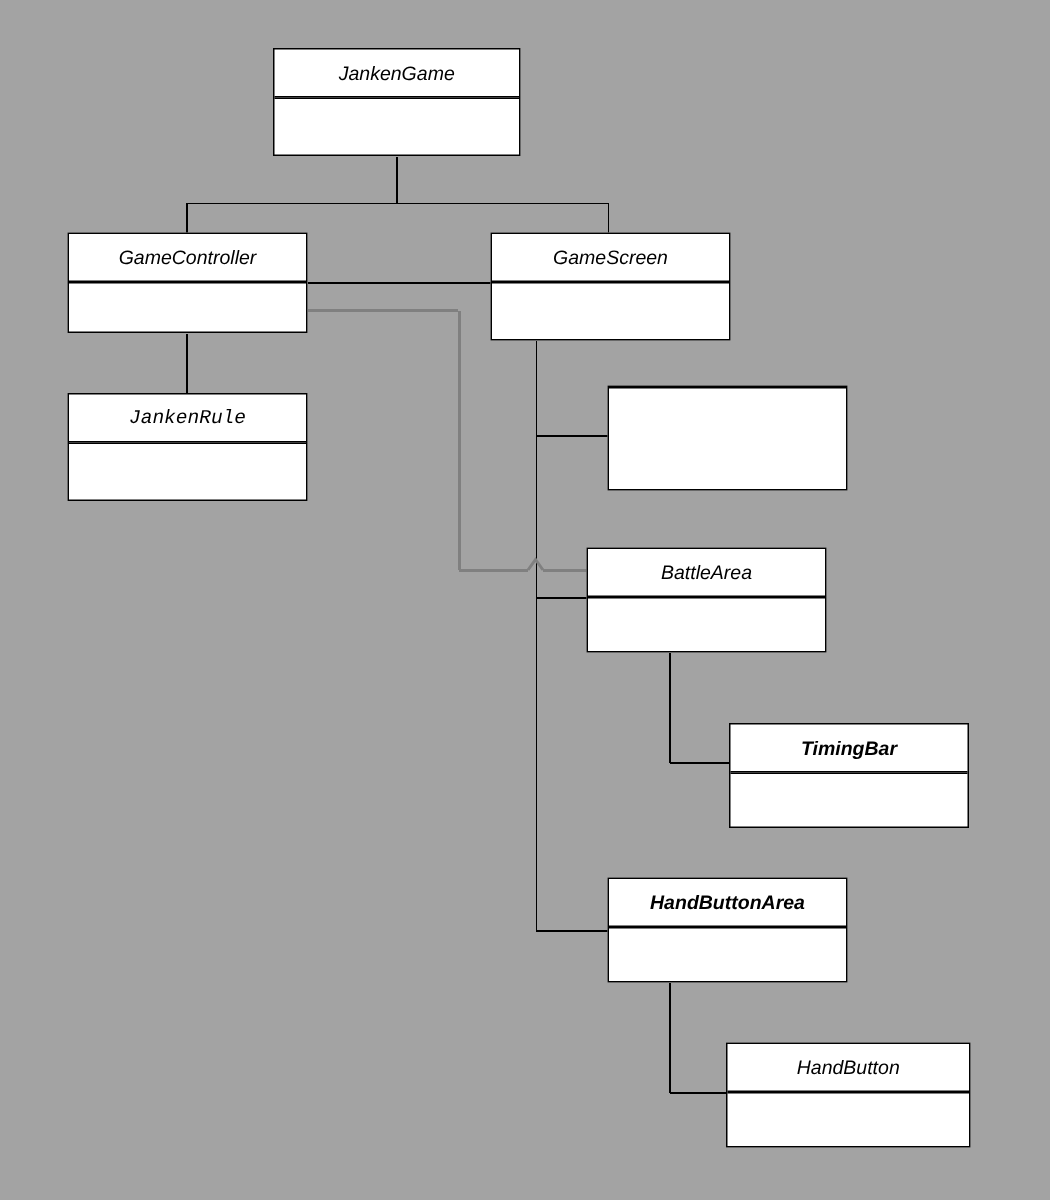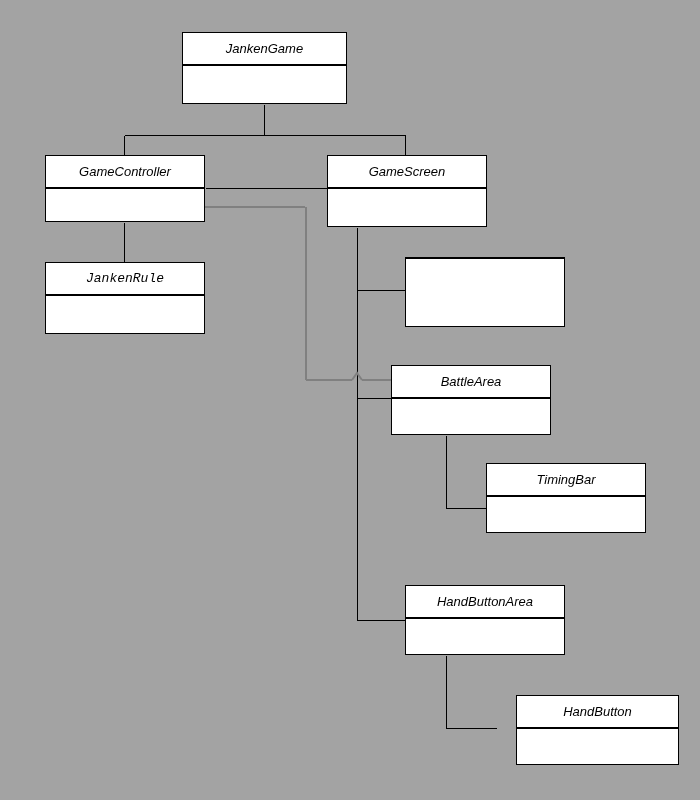"TimingBar" div.uml-class { font-weight: none -> bold; top: 463px -> 482px }
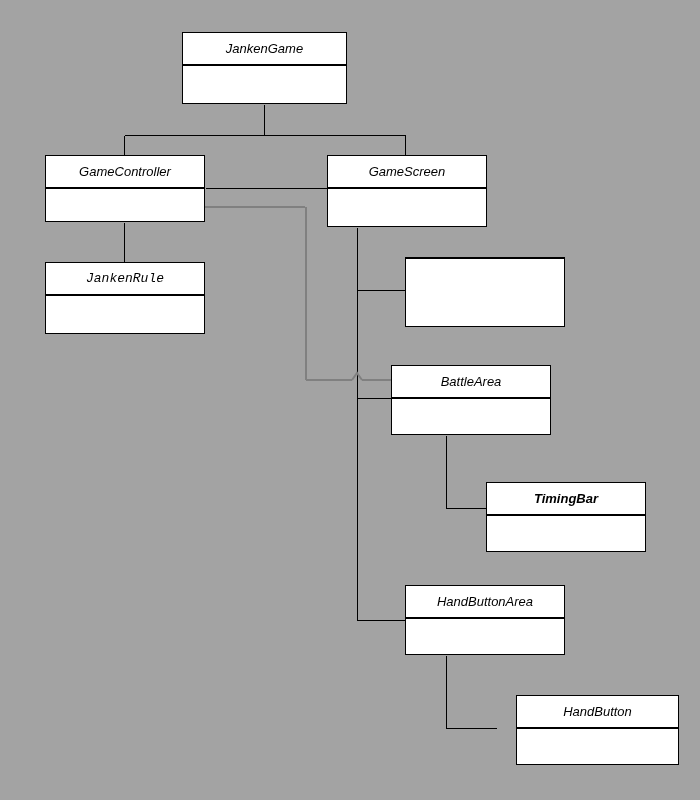"HandButtonArea" div.uml-class { font-weight: none -> bold }
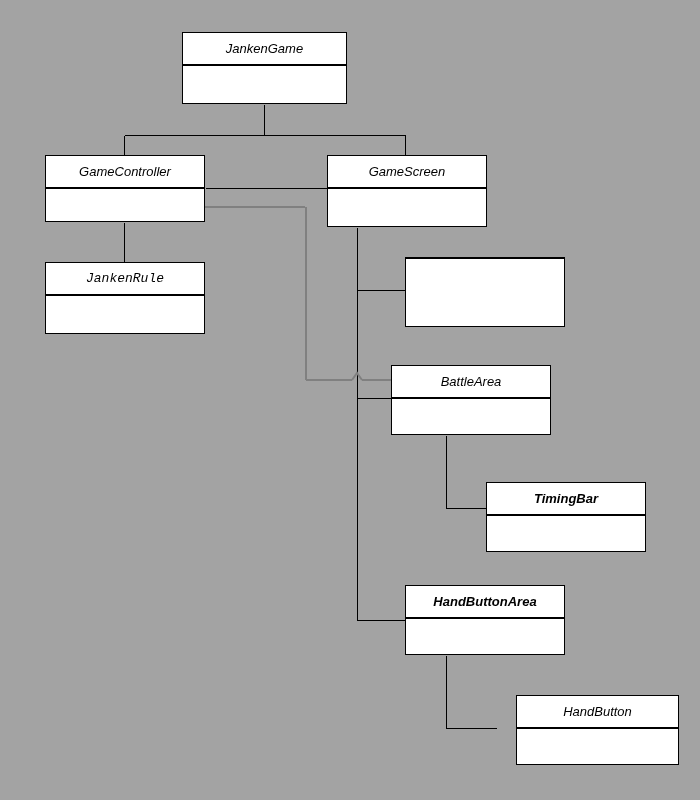"HandButton" div.uml-class { left: 516px -> 484px }
